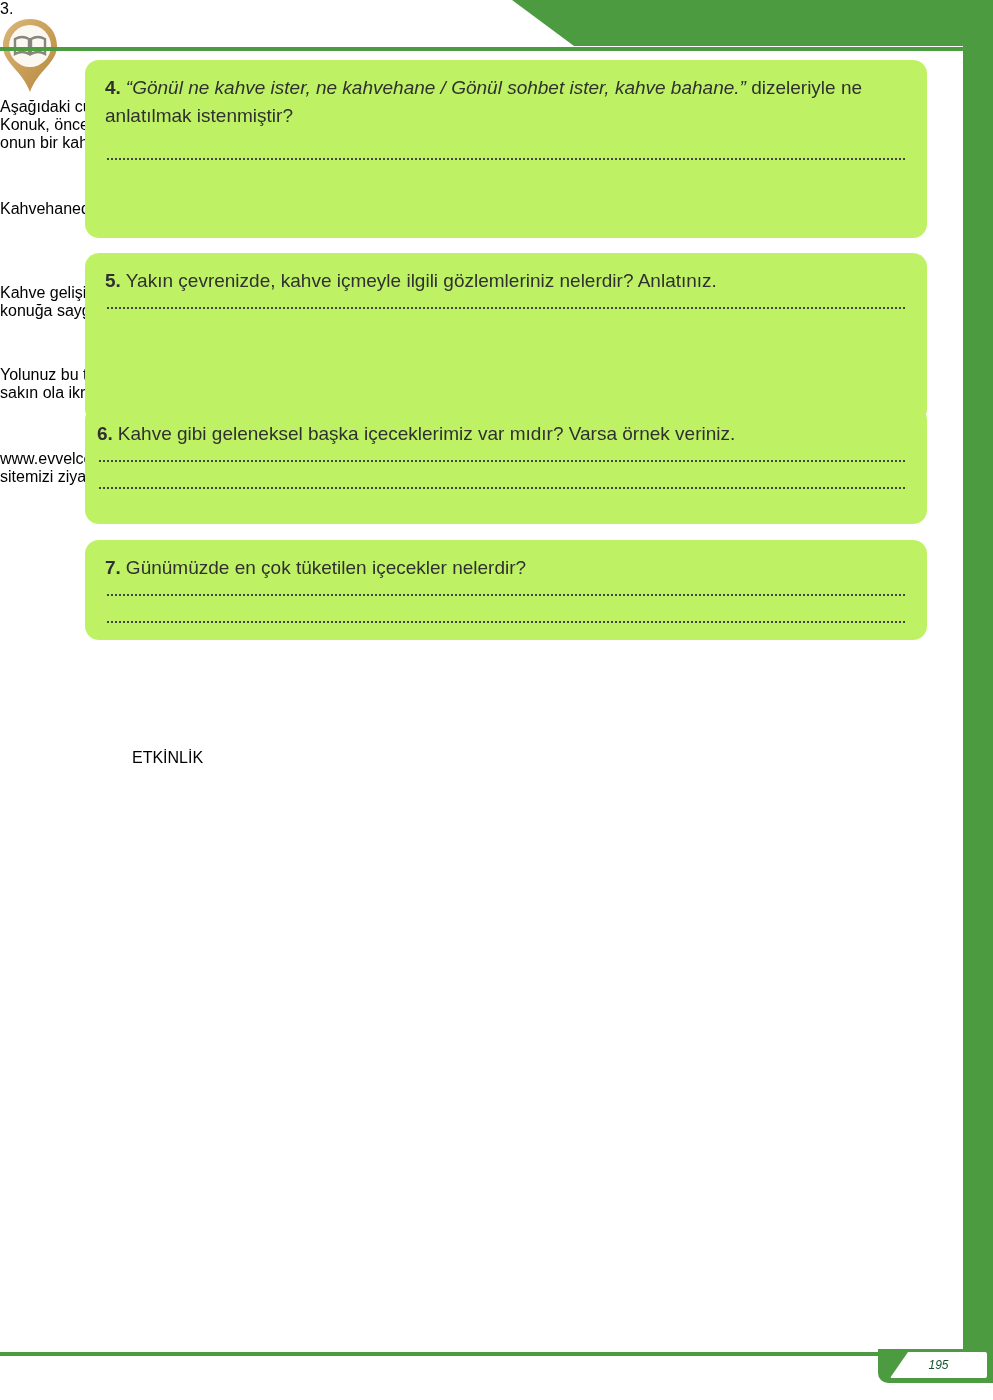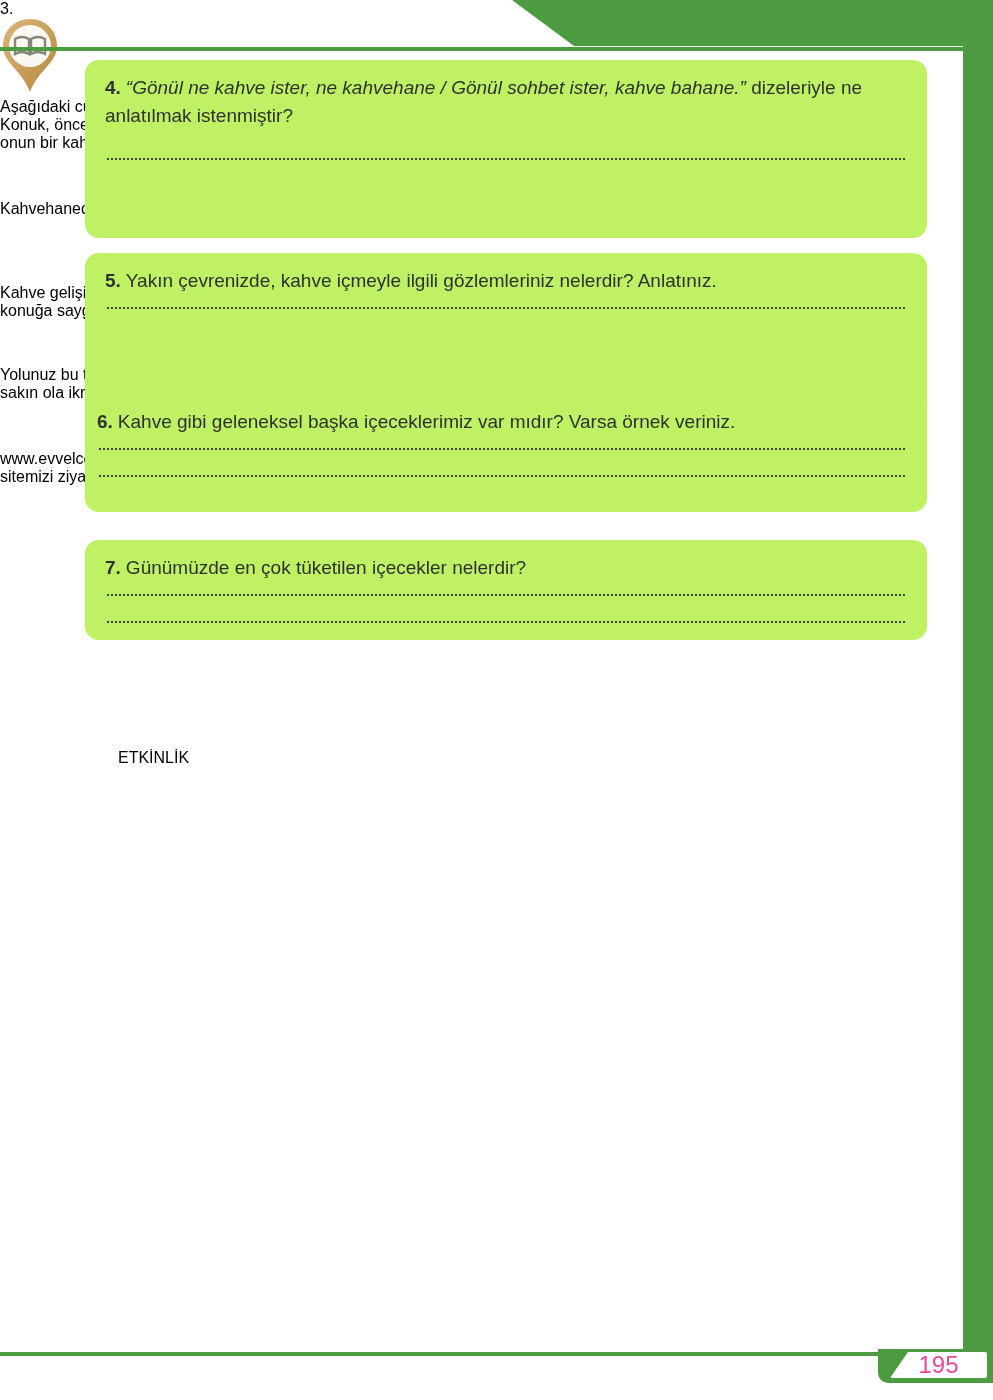"6. Kahve gibi geleneksel başka" div.qbox { top: 394px -> 406px }
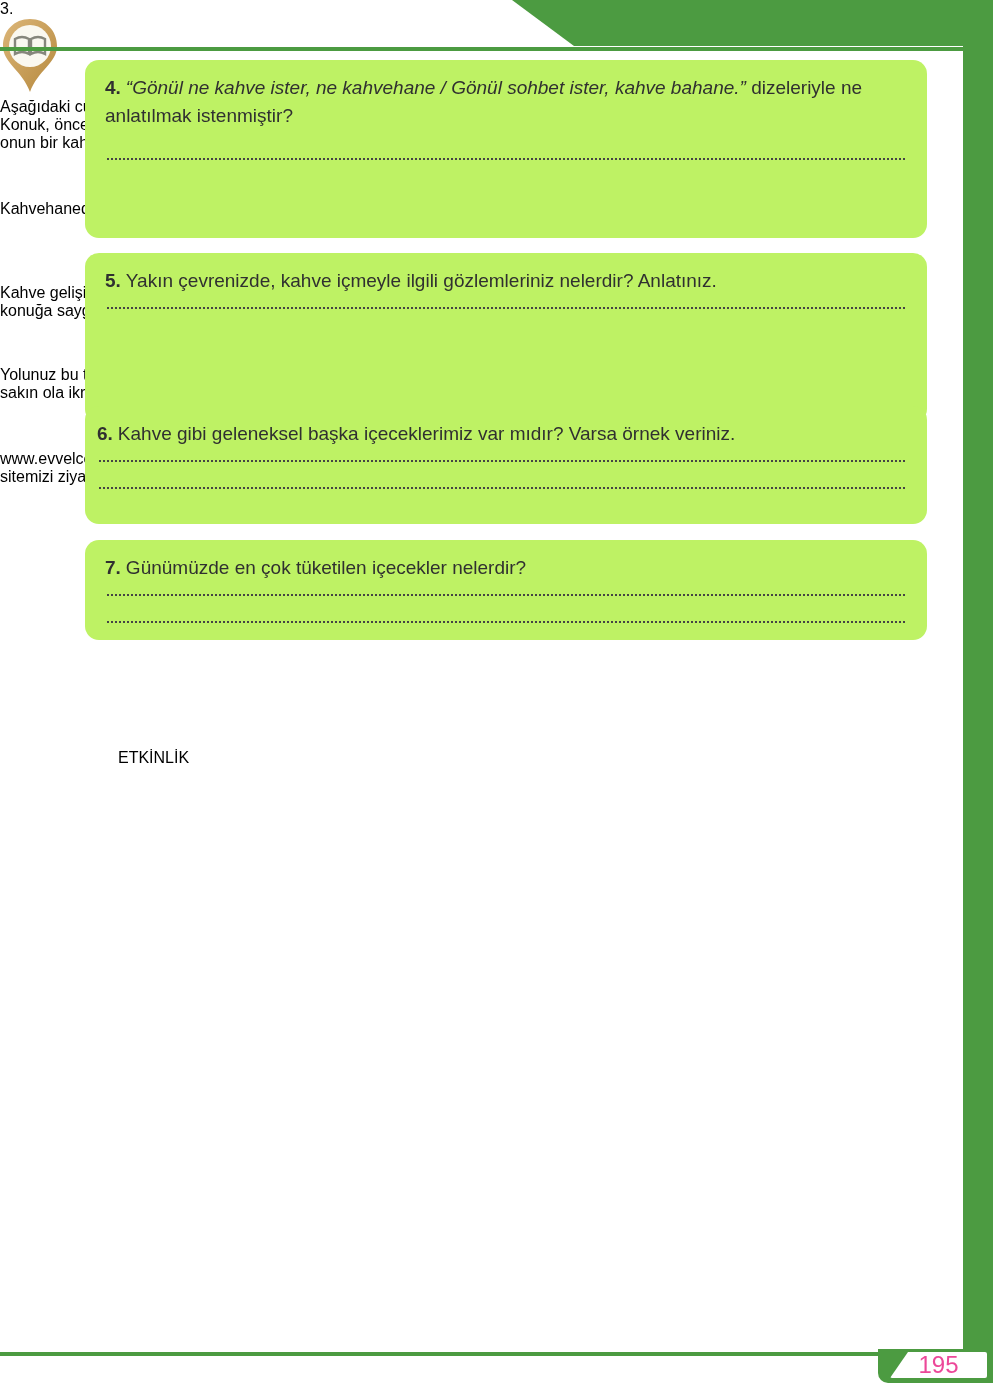"ETKİNLİK" .act-pill { left: 118px -> 132px }
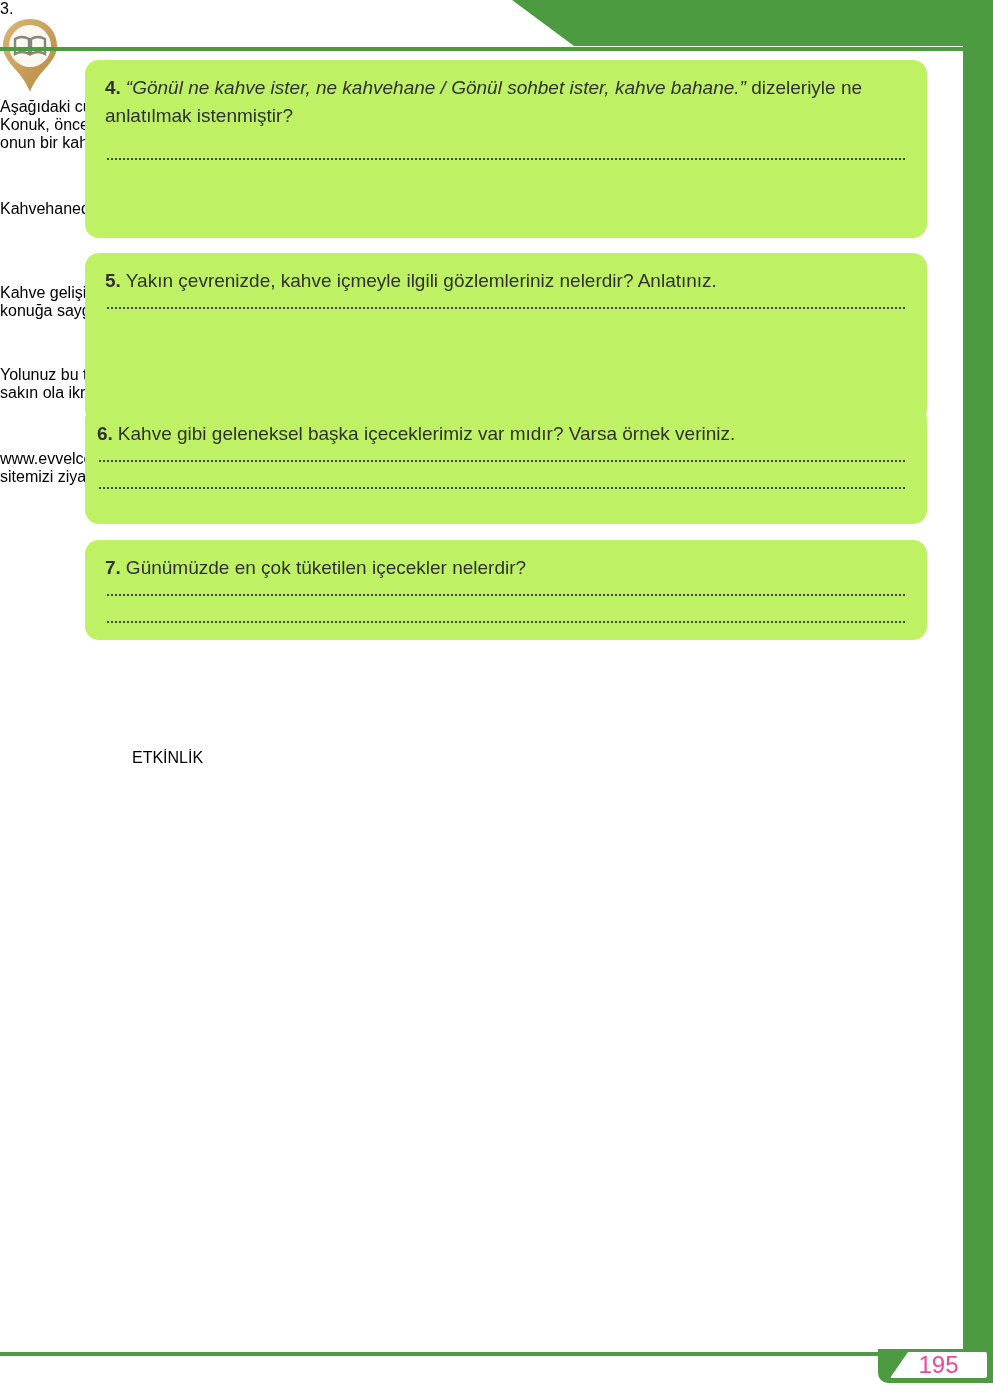"195" .page-tab .tab-white { color: #ec4899 -> #14532d; font-size: 24px -> 12px; font-style: none -> italic }
